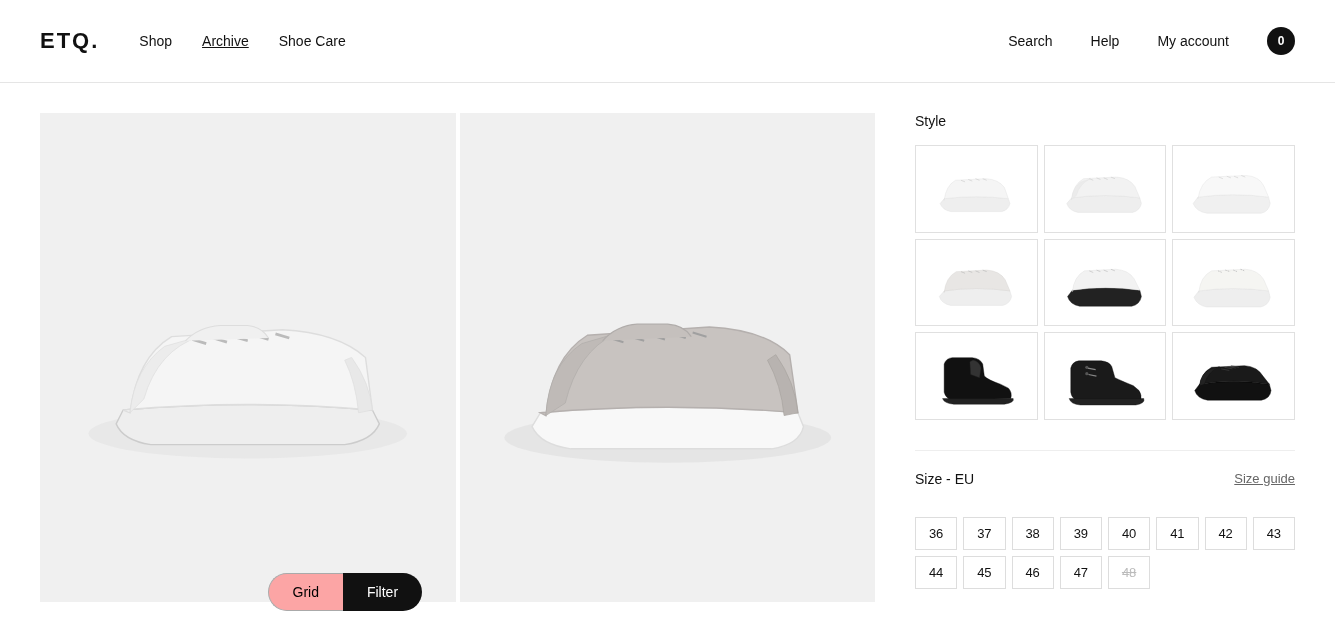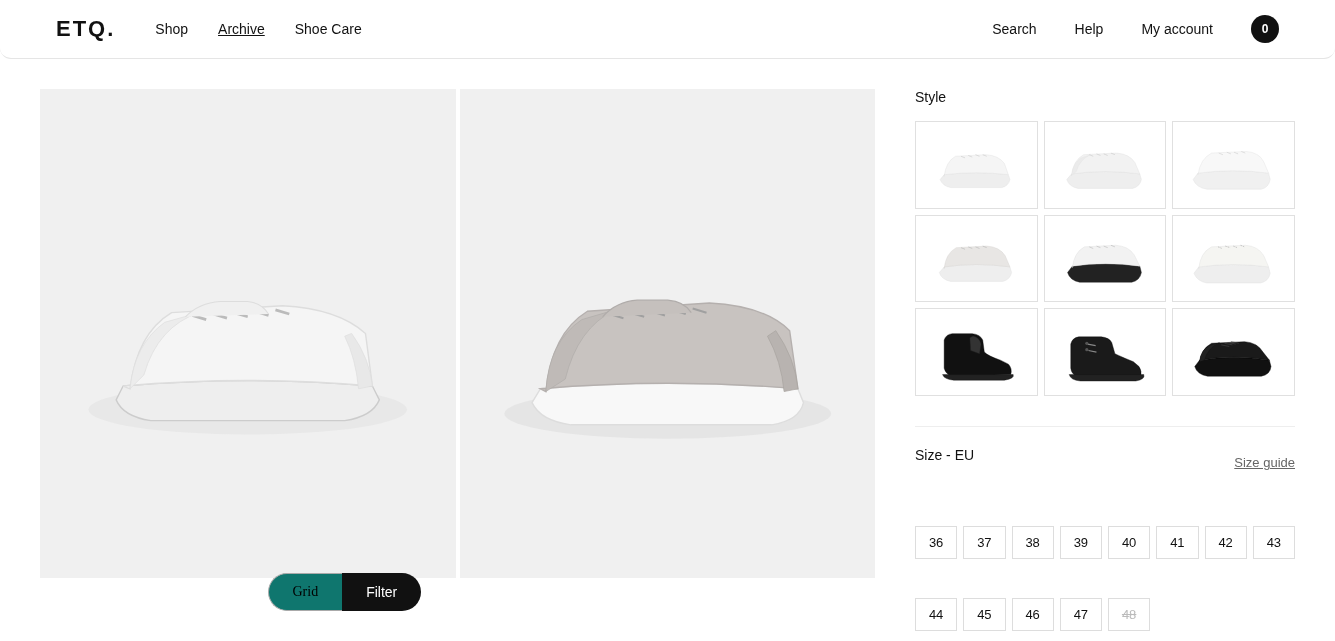"ETQ." .header { border-radius: 11px -> none; height: 59px -> 83px; padding: 0 56px -> 0 40px }
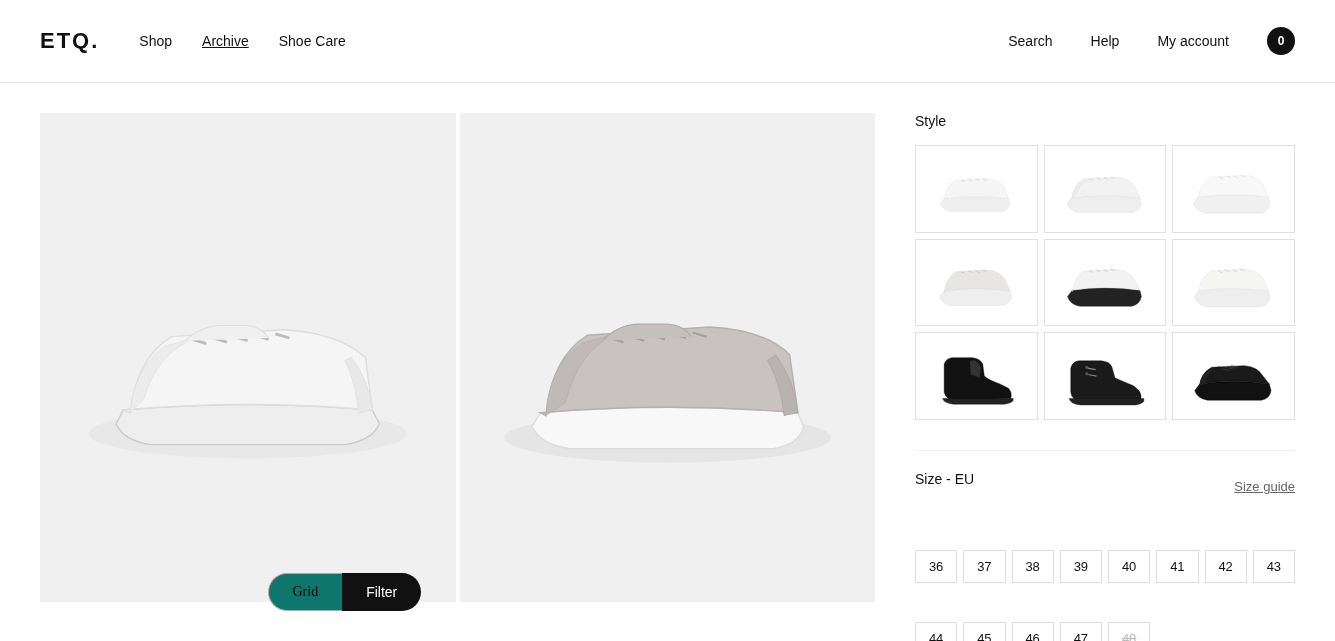"Size - EU" .size-section-header { align-items: center -> flex-start }
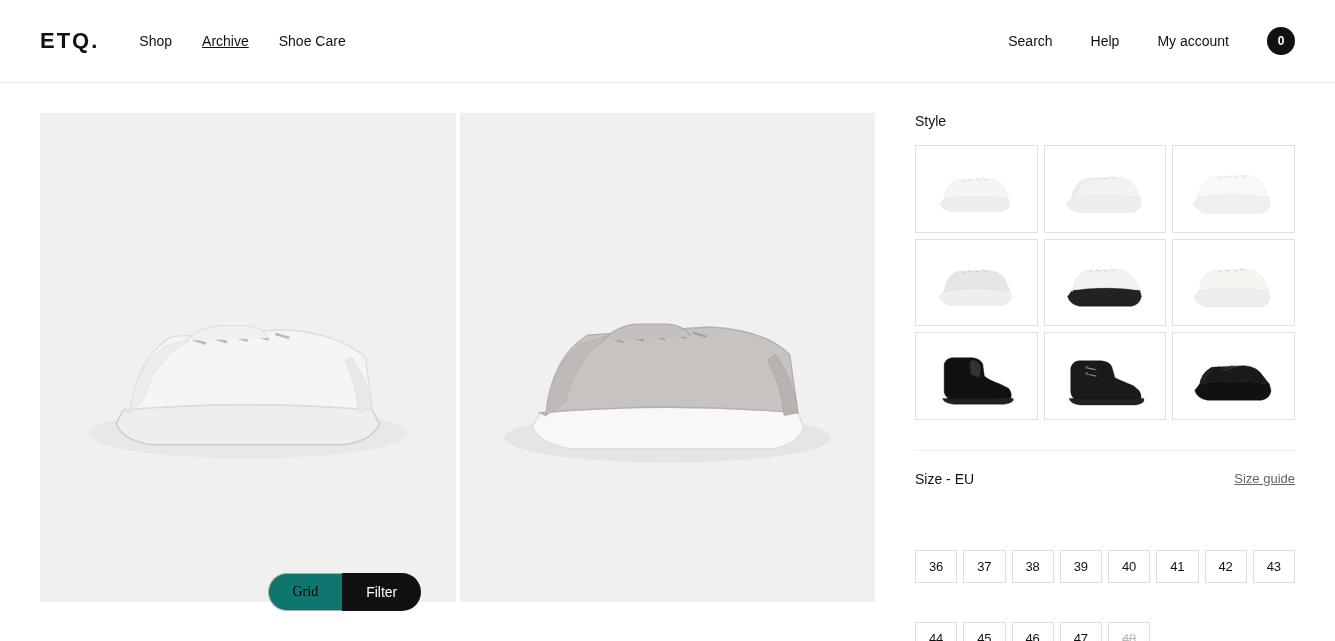"36" .size-btn { margin-top: 33px -> none }
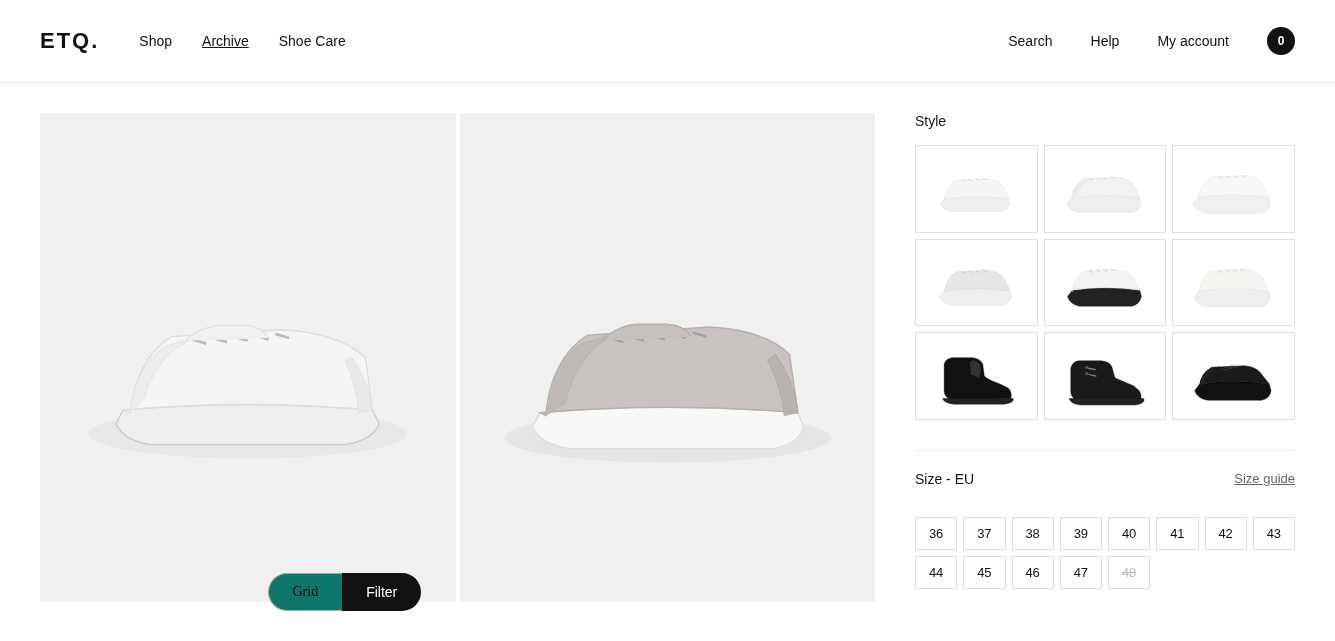"Grid" .filter-btn-grid { background: #0f766e -> #fca5a5; font-family: Liberation Serif, serif -> none }
